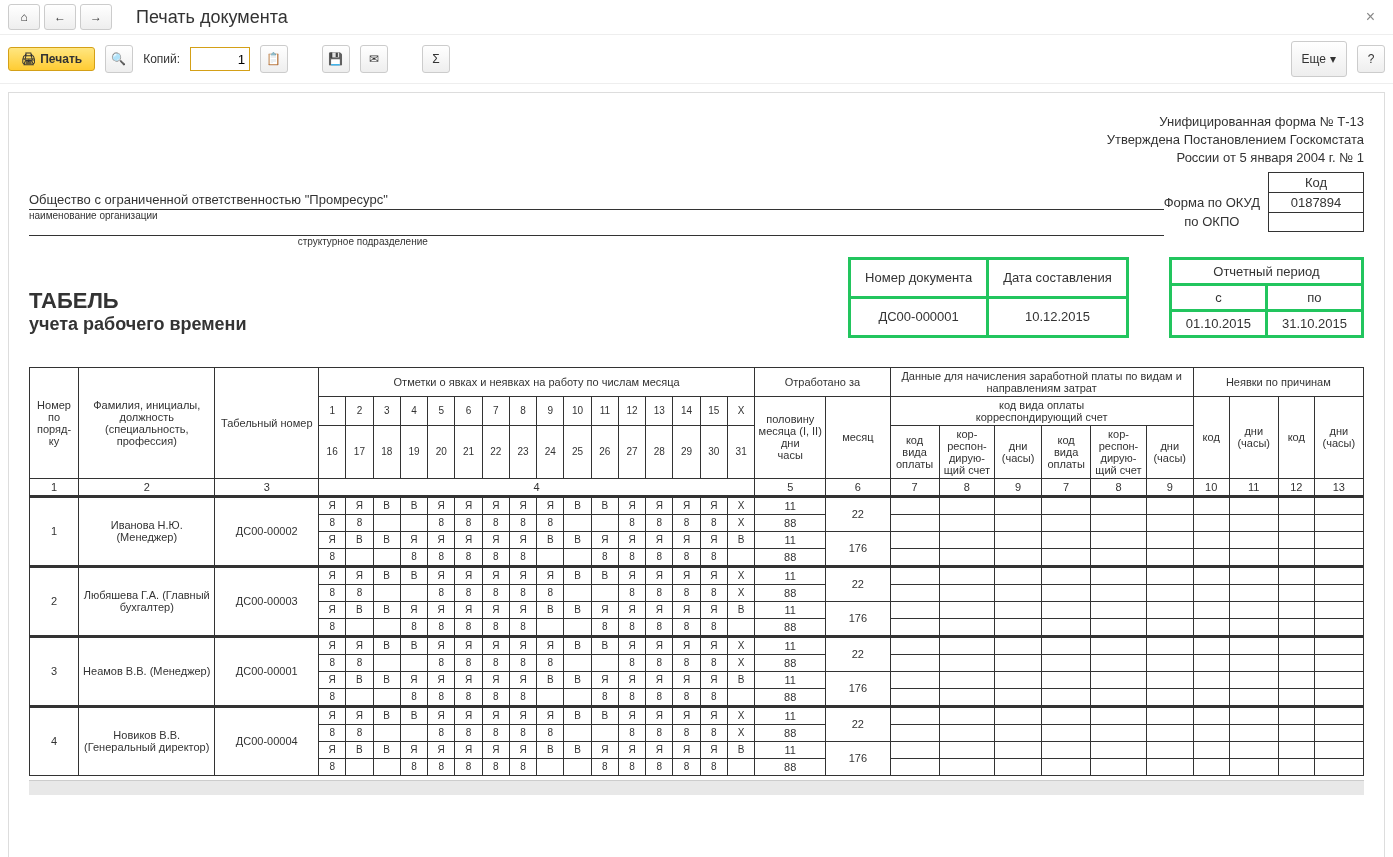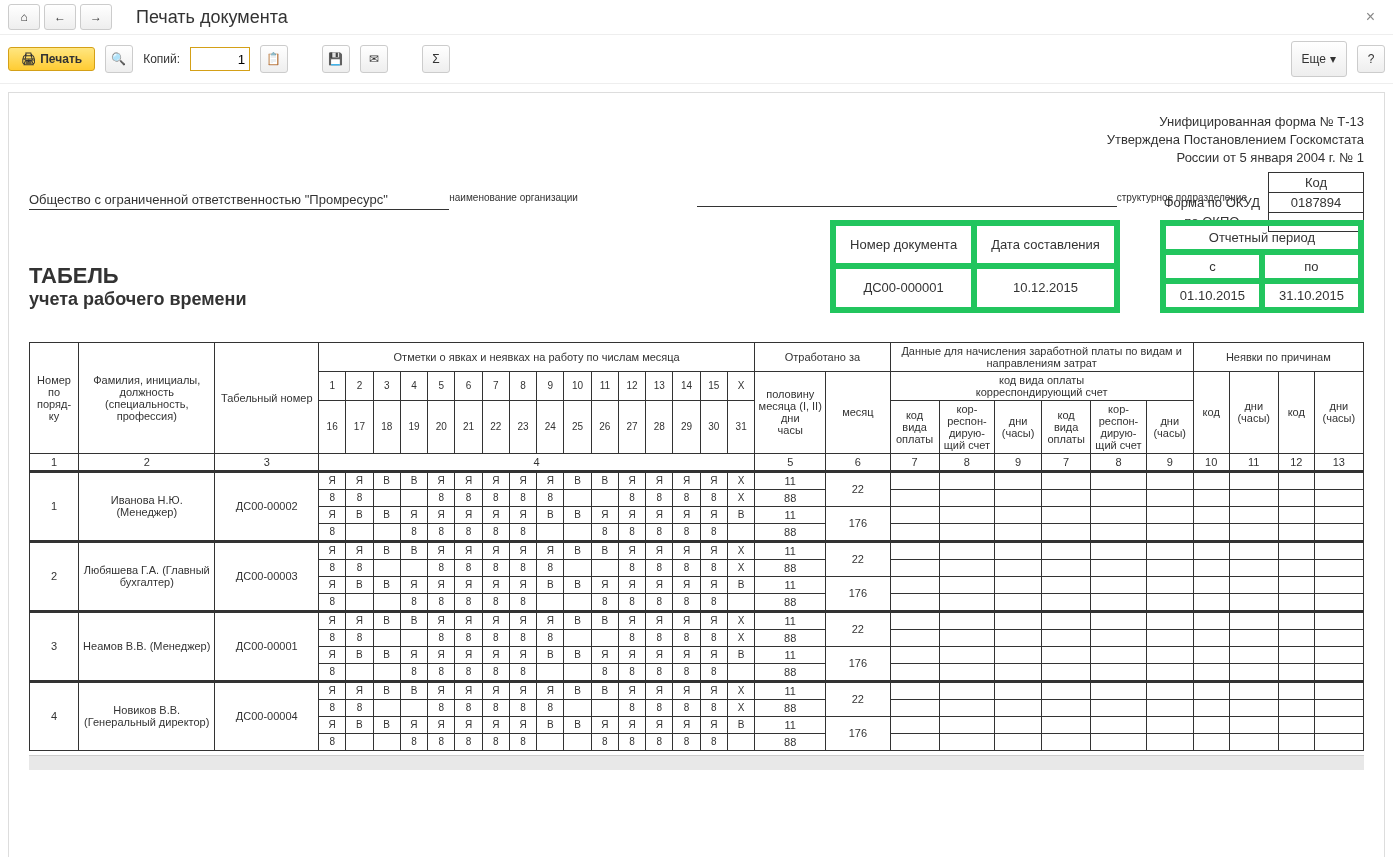"Общество с ограниченной ответственностью" .org-line { flex-direction: none -> column }
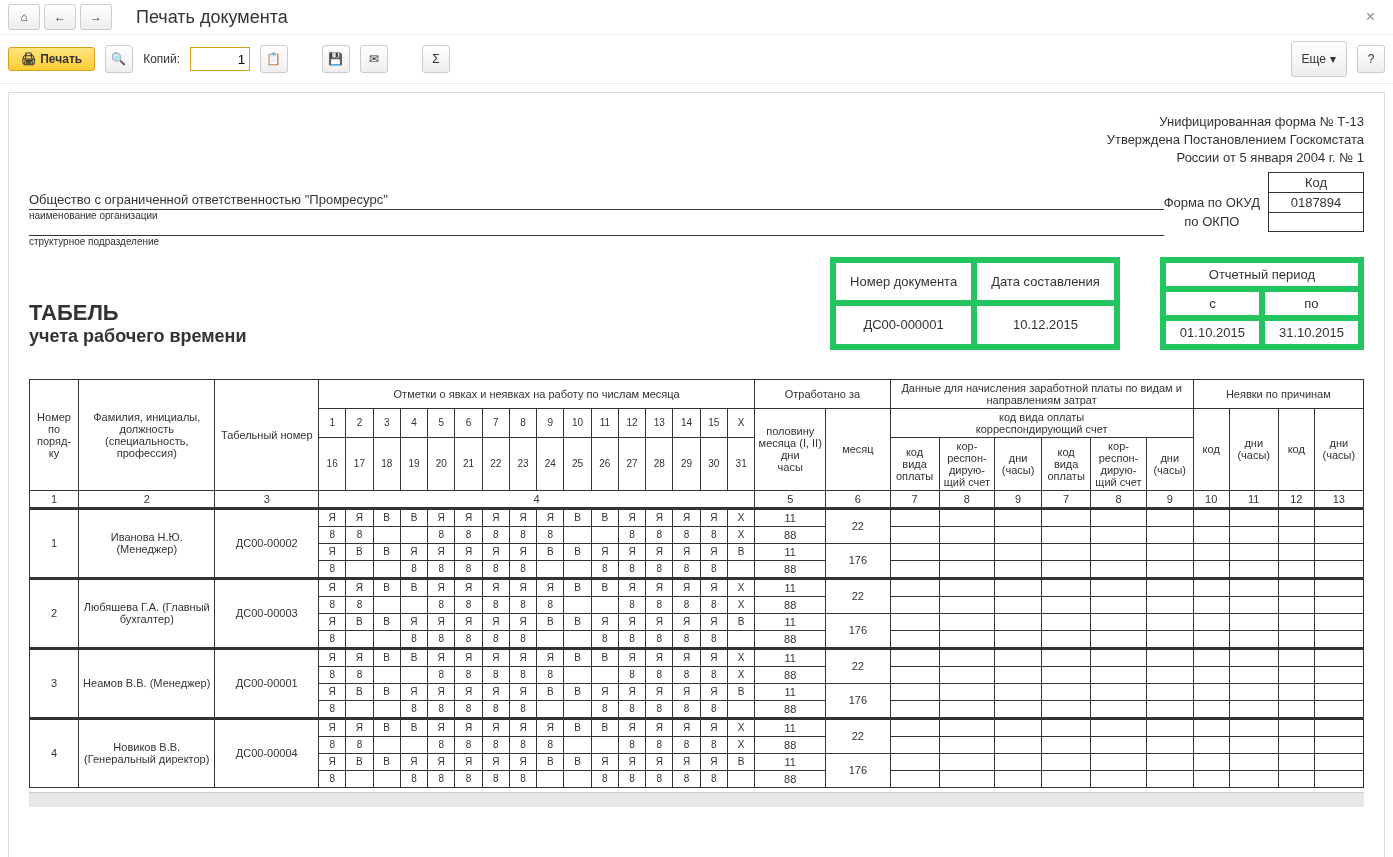"структурное подразделение" .sub-caption { text-align: left -> center }
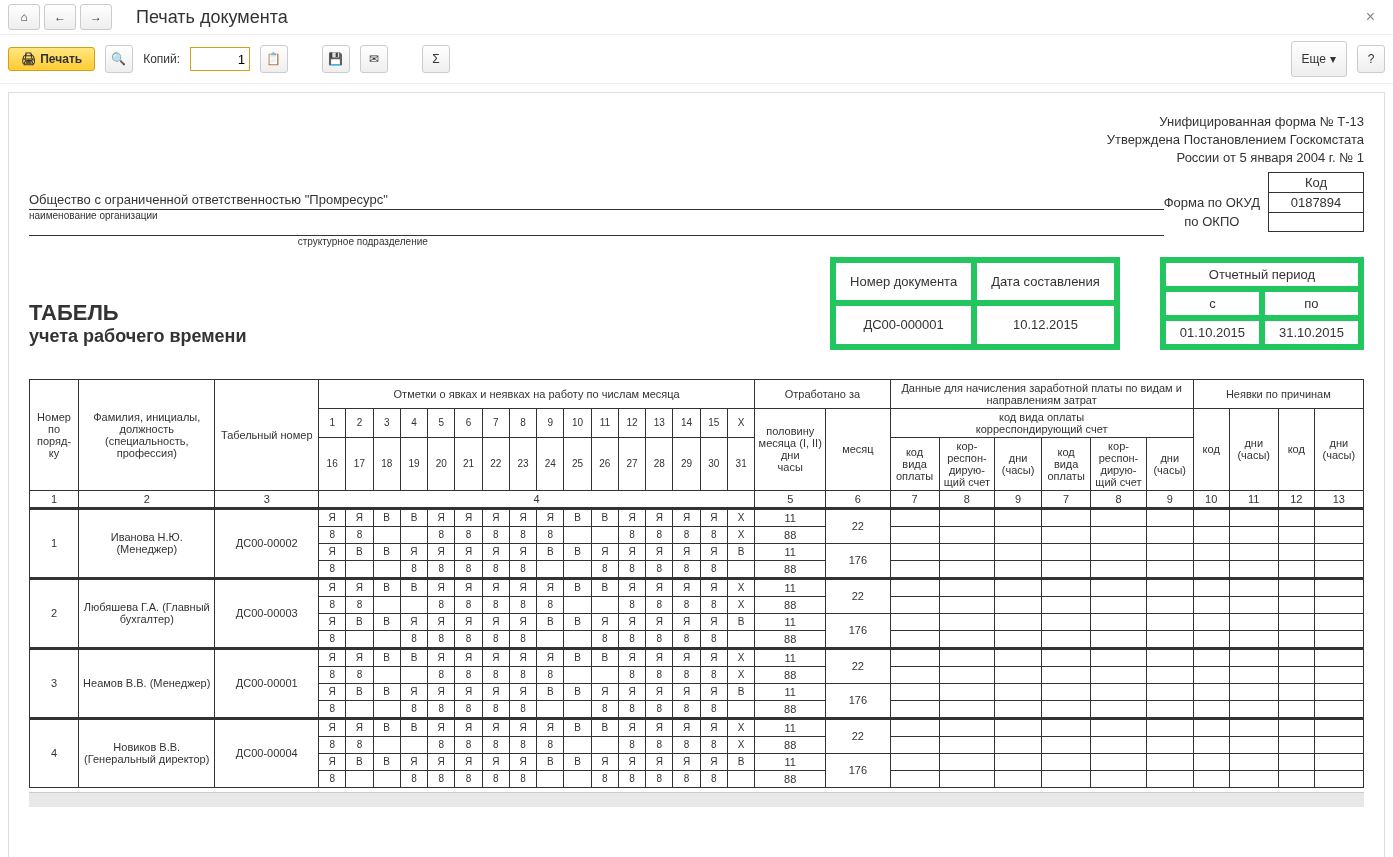"Номер документа" .meta-table td,.meta-table th { border: 6px solid #22c55e -> 3px solid #22c55e }
